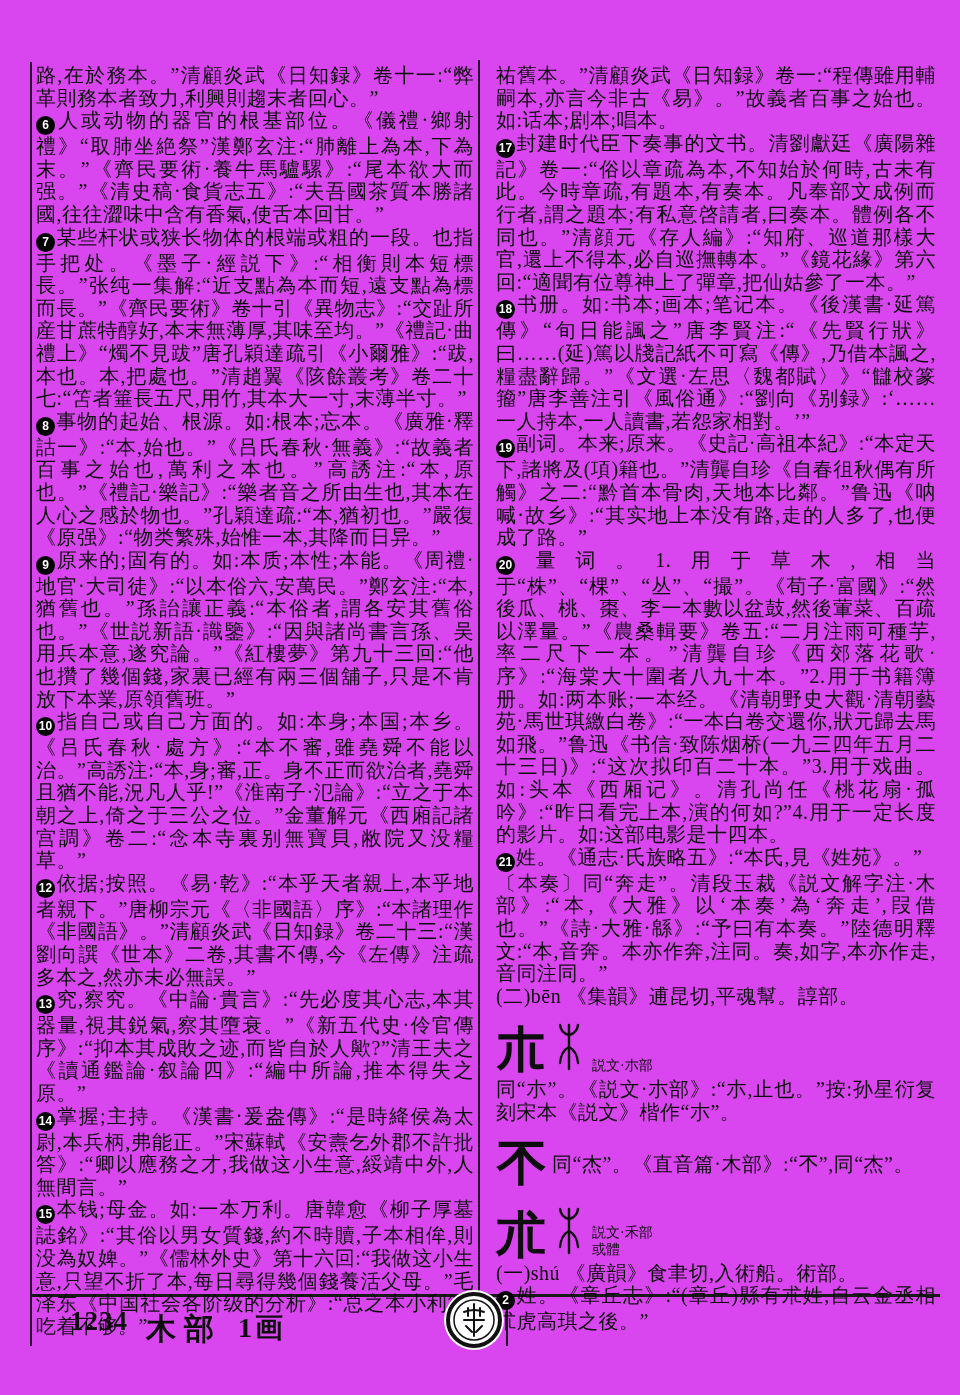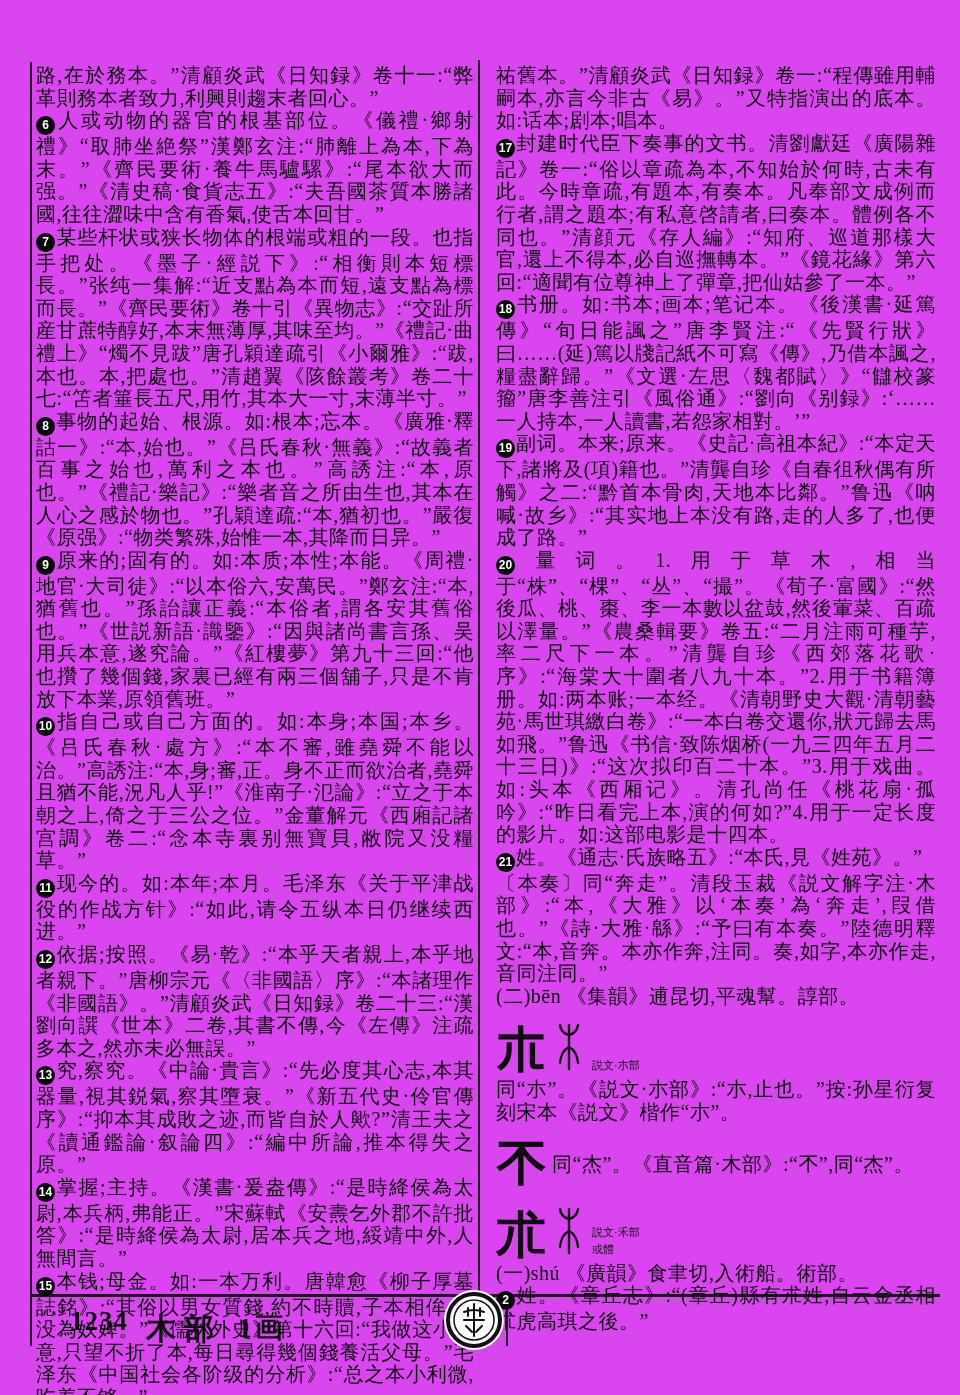"祐舊本。”清顧炎武《日知録》卷一:“程傳雖用輔嗣本,亦言今非古《易》。”又特指演" span { text: 又特指演出的底本 -> 故義者百事之始也 }
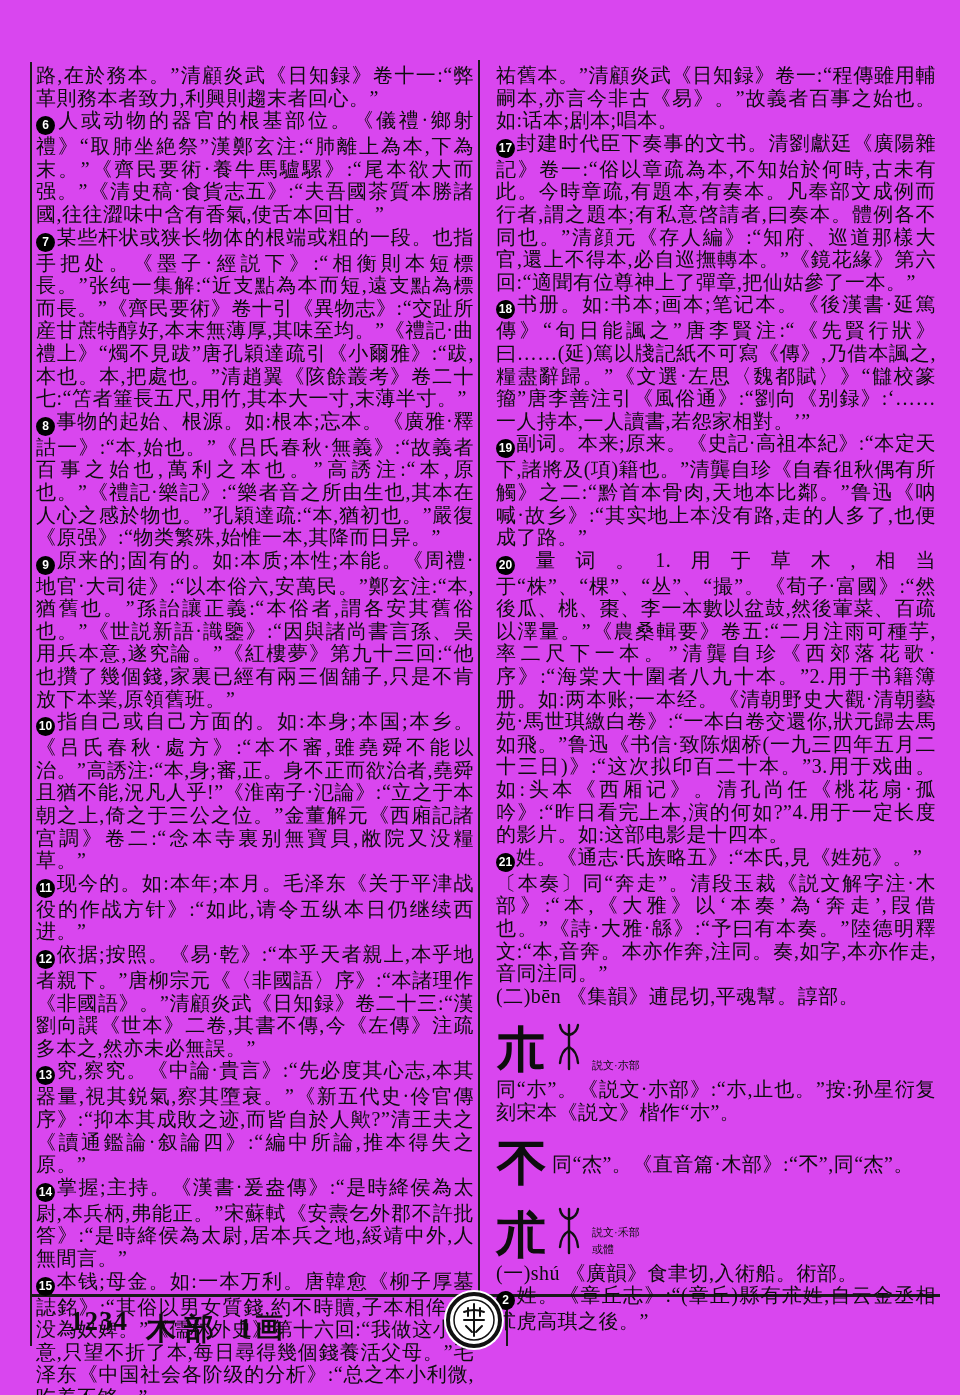"11" div.para { html: <div><span>11</span><span>现今的。如:本年;本月。毛泽东《关于平津战役的作战方针》:“如此,请令五纵本日仍继续西进。”</span></div> -> none }
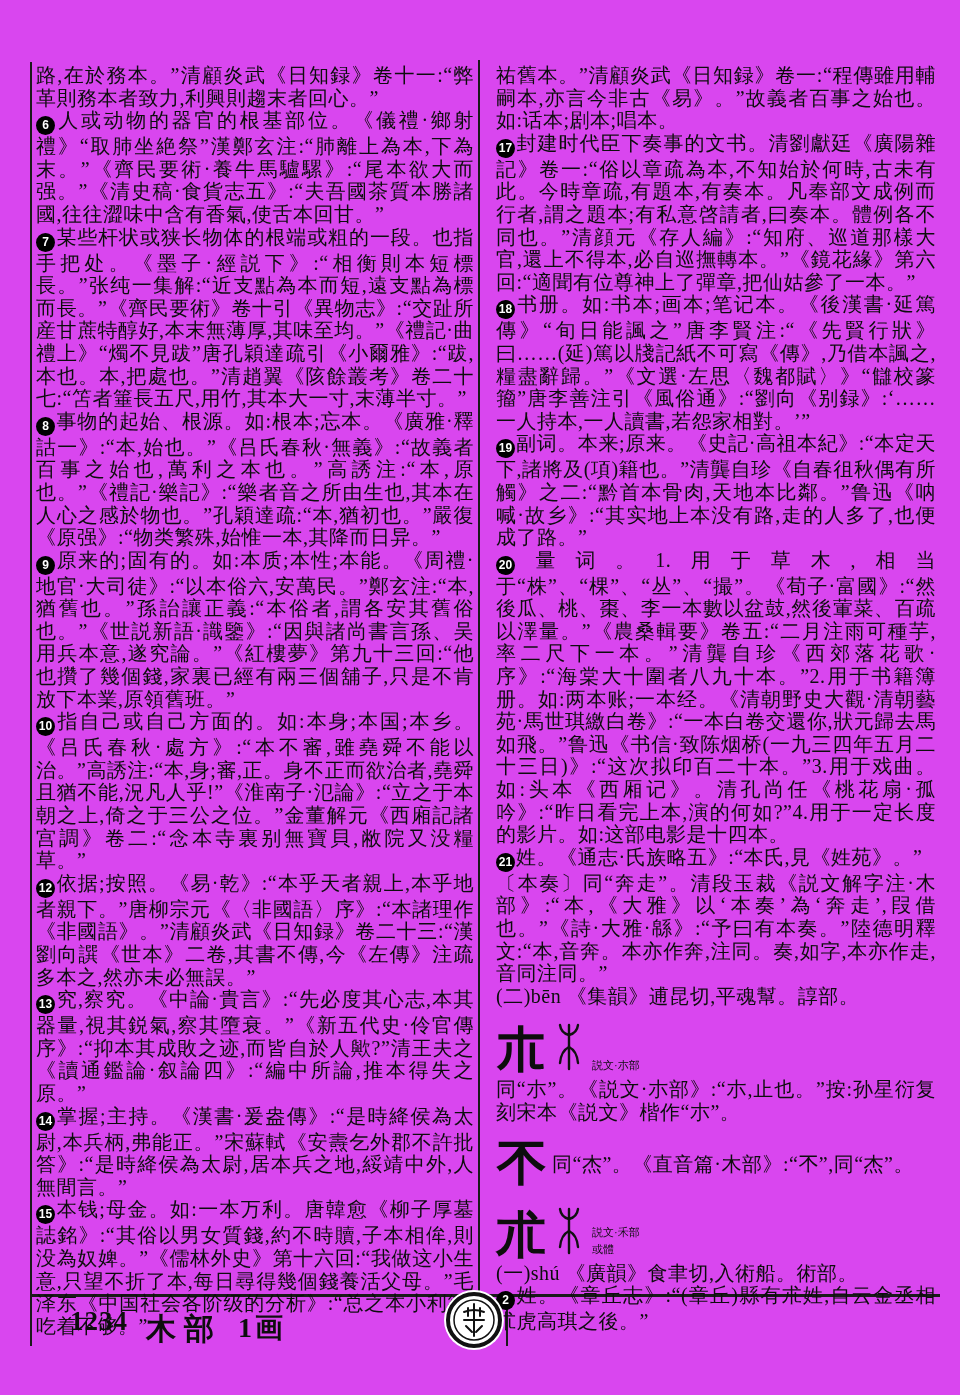"説文·朩部" .hw-label { font-size: 11px -> 14px }
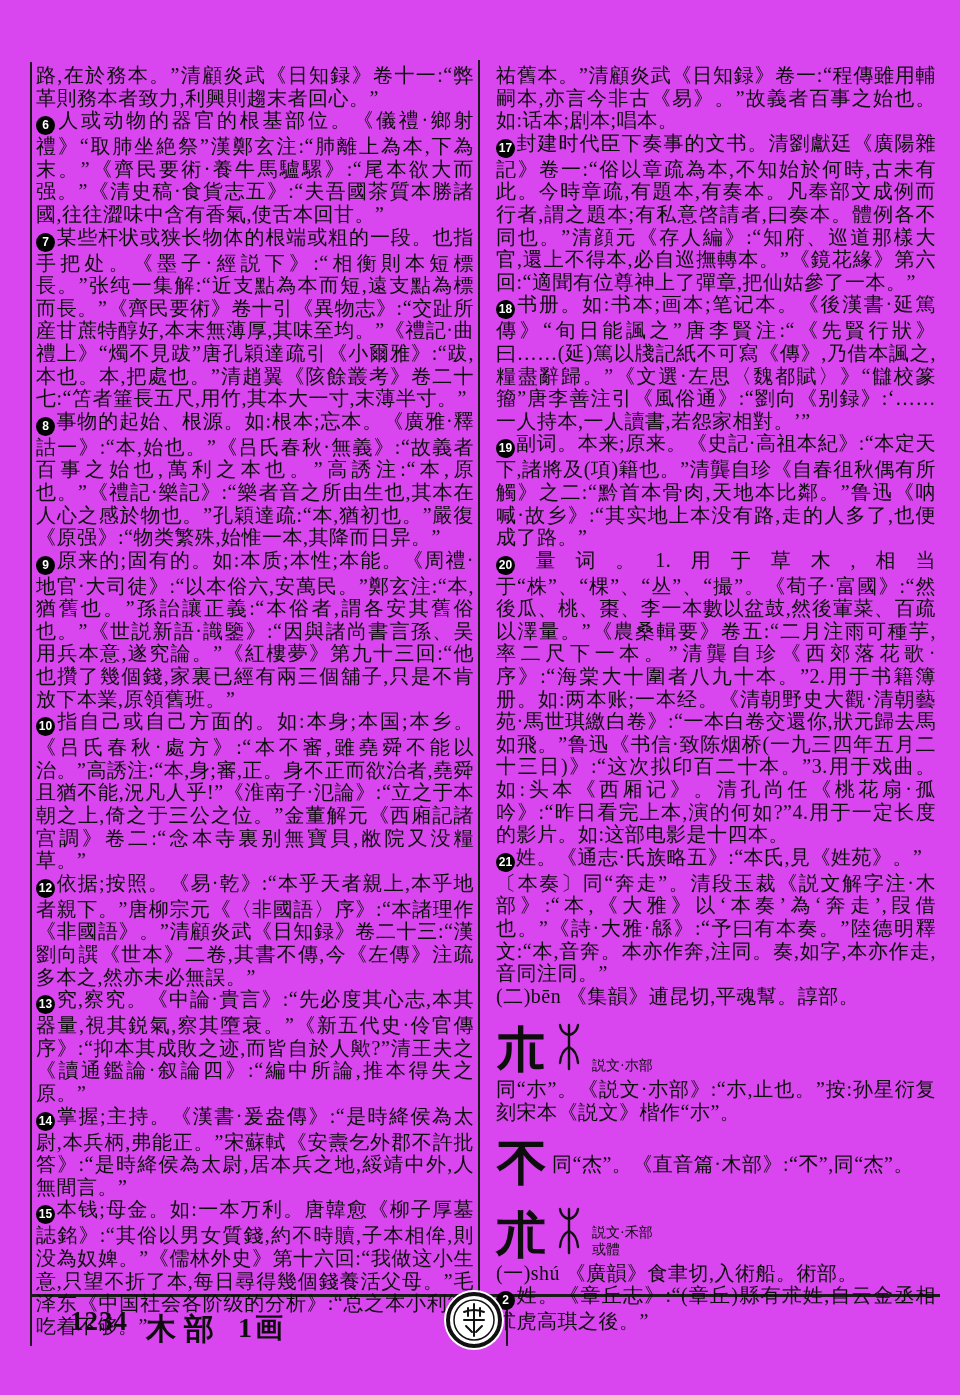"掌握;主持。《漢書·爰盎傳》:“是時絳侯為太尉,本兵柄,弗能正。”宋蘇軾《安燾乞" span { text: 是時絳侯為太尉,居本兵之地 -> 卿以應務之才,我做这小生意 }
